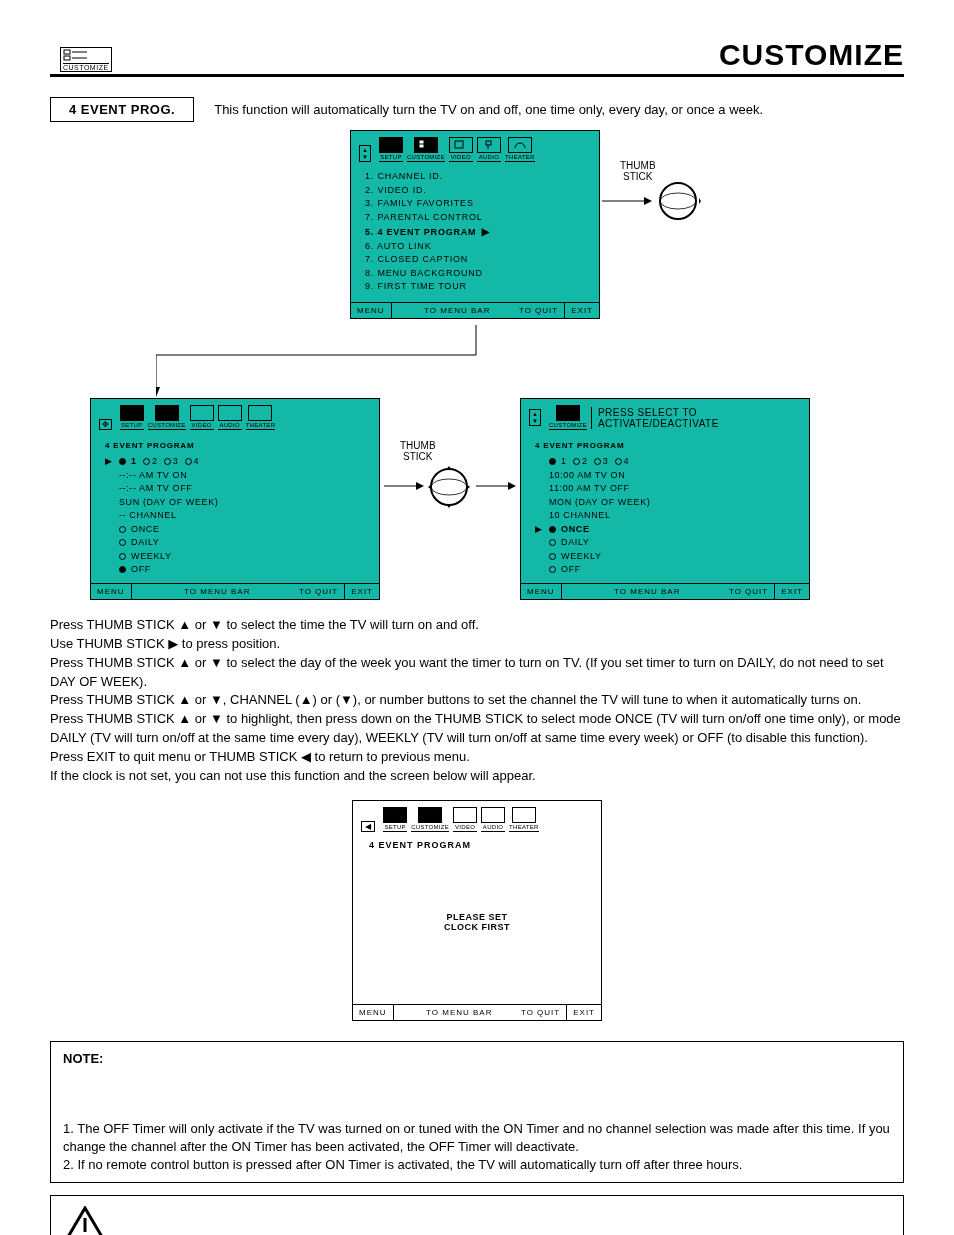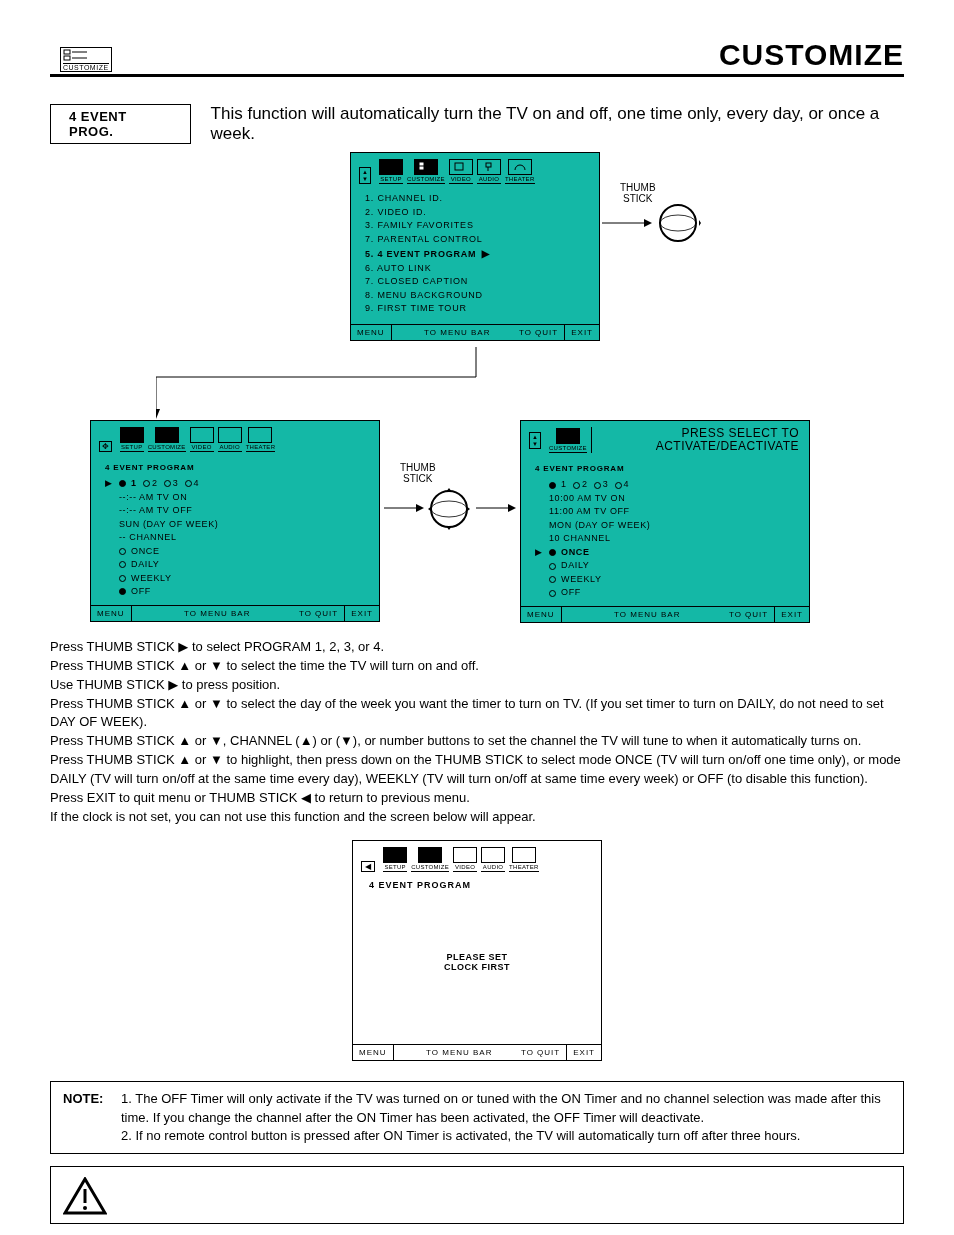"4 EVENT PROG." .section-row { margin-top: 27px -> 20px }
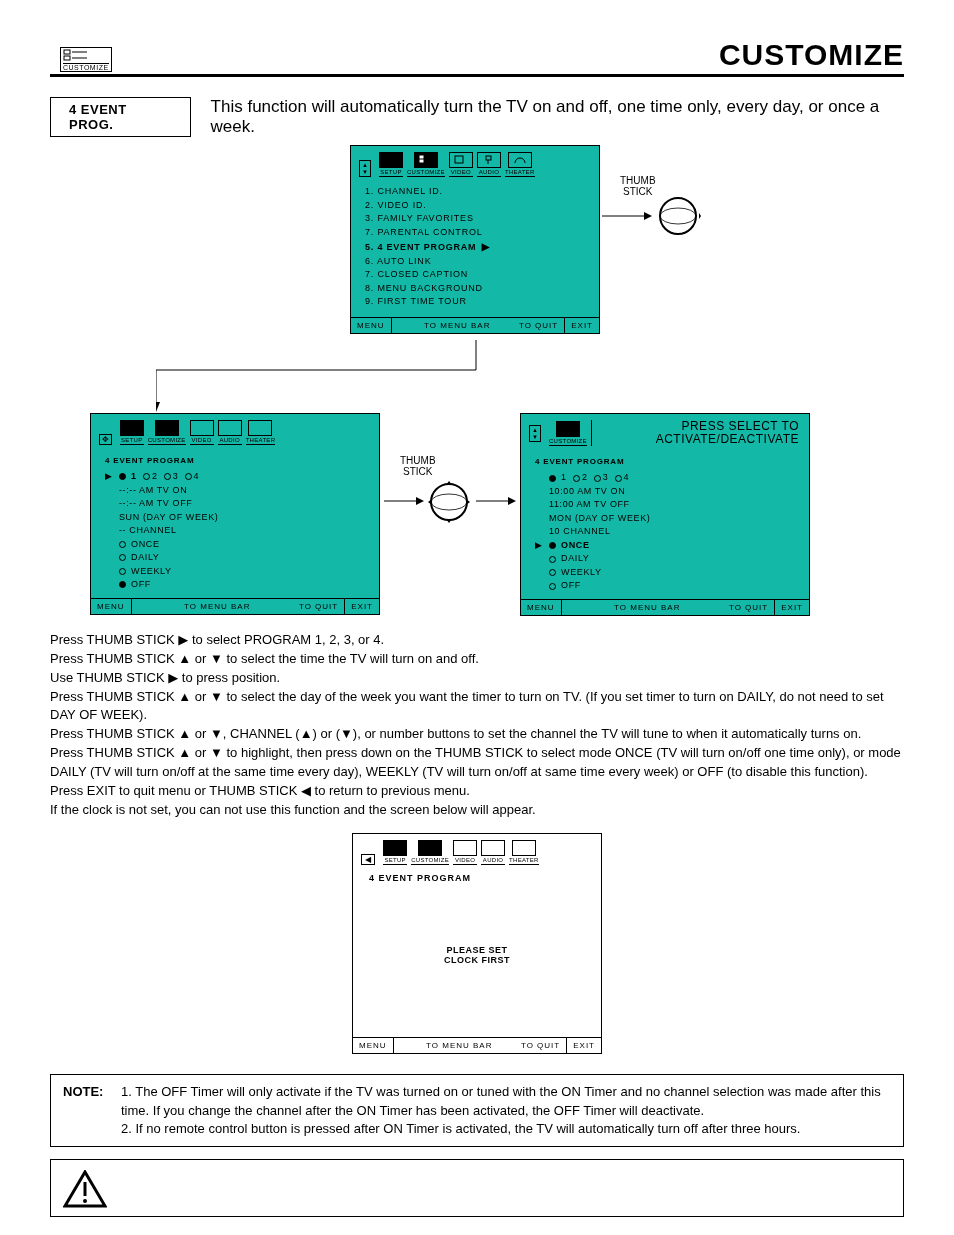"This function will automatically turn" .section-desc { font-size: 17px -> 13px }
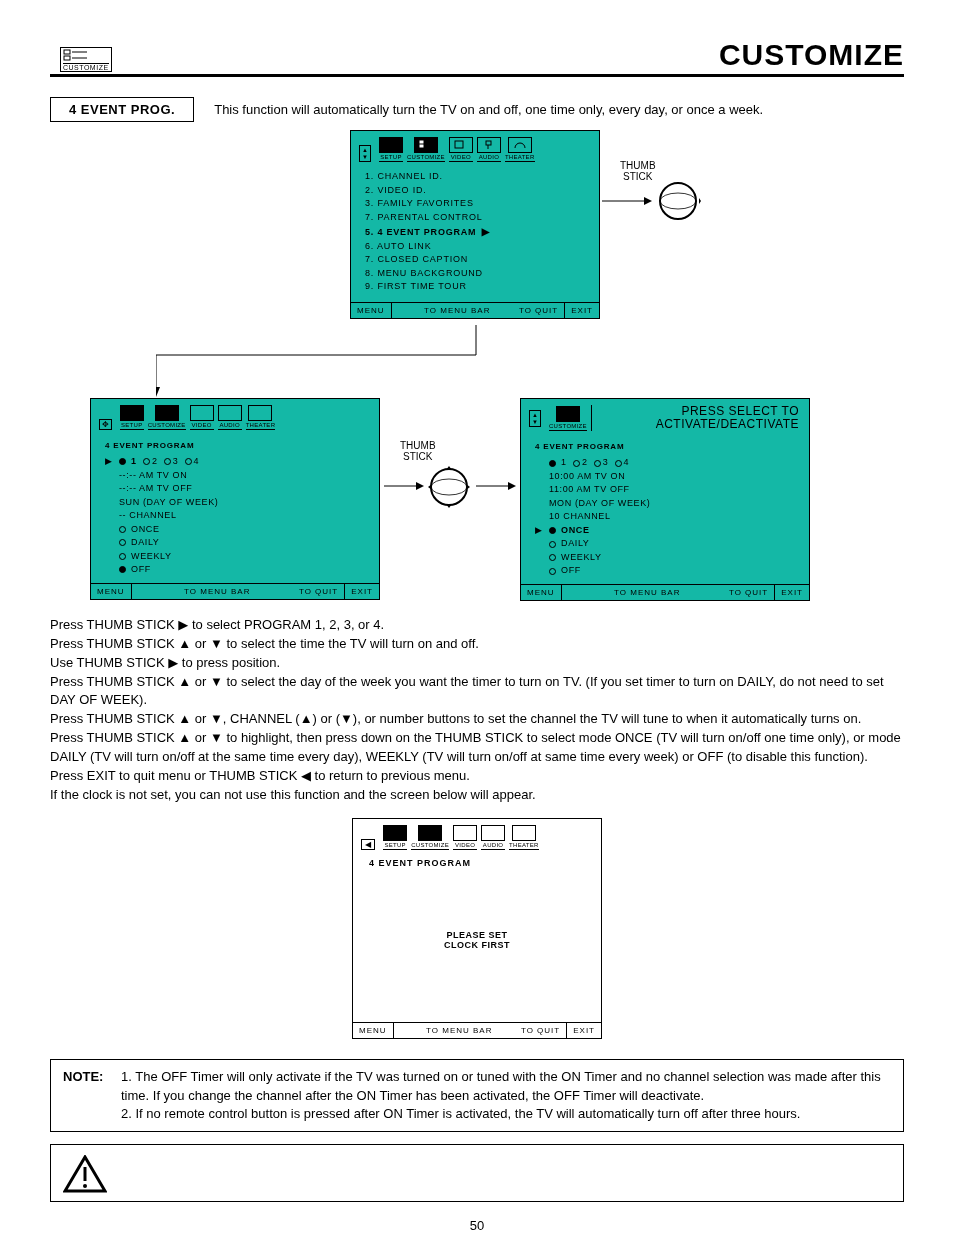"PRESS SELECT TO" .pill-note { font-size: 12px -> 10px; text-align: right -> none }
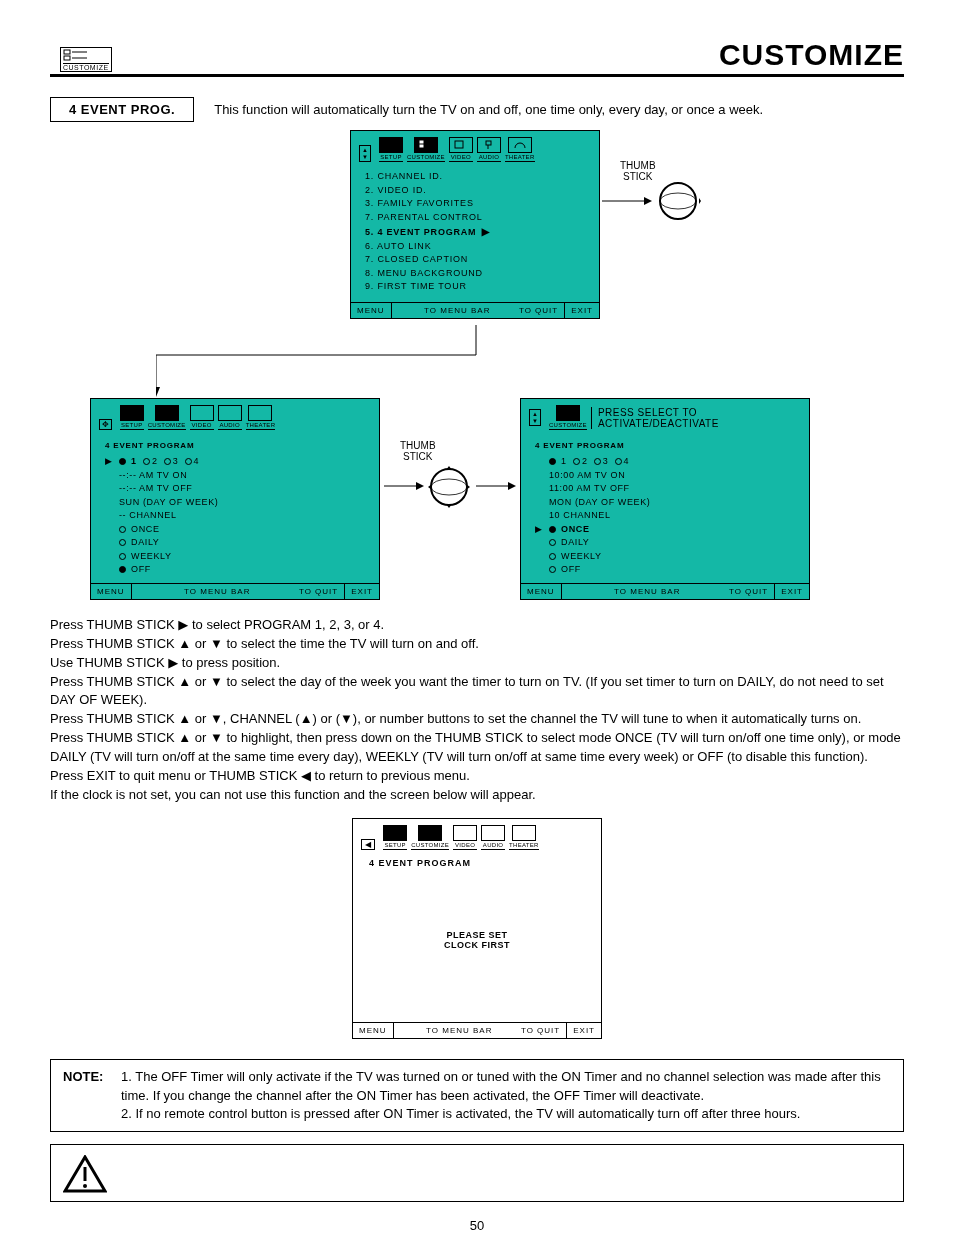"Press THUMB STICK ▶ to" p { html: <p>Press THUMB STICK ▶ to select PROGRAM 1, 2, 3, or 4.</p> -> none }
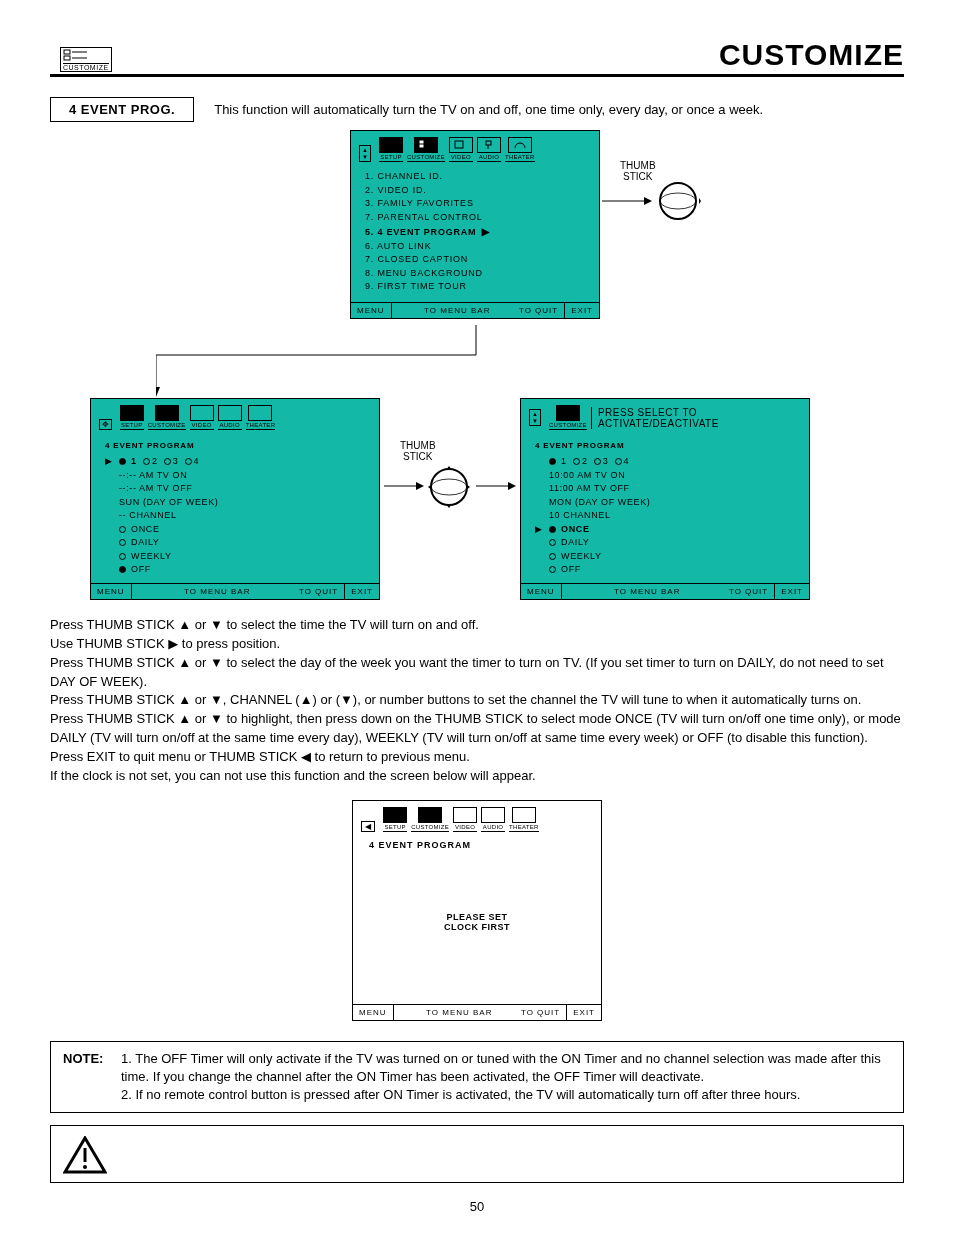"NOTE:" .note-box { flex-direction: none -> column; gap: none -> 12px }
